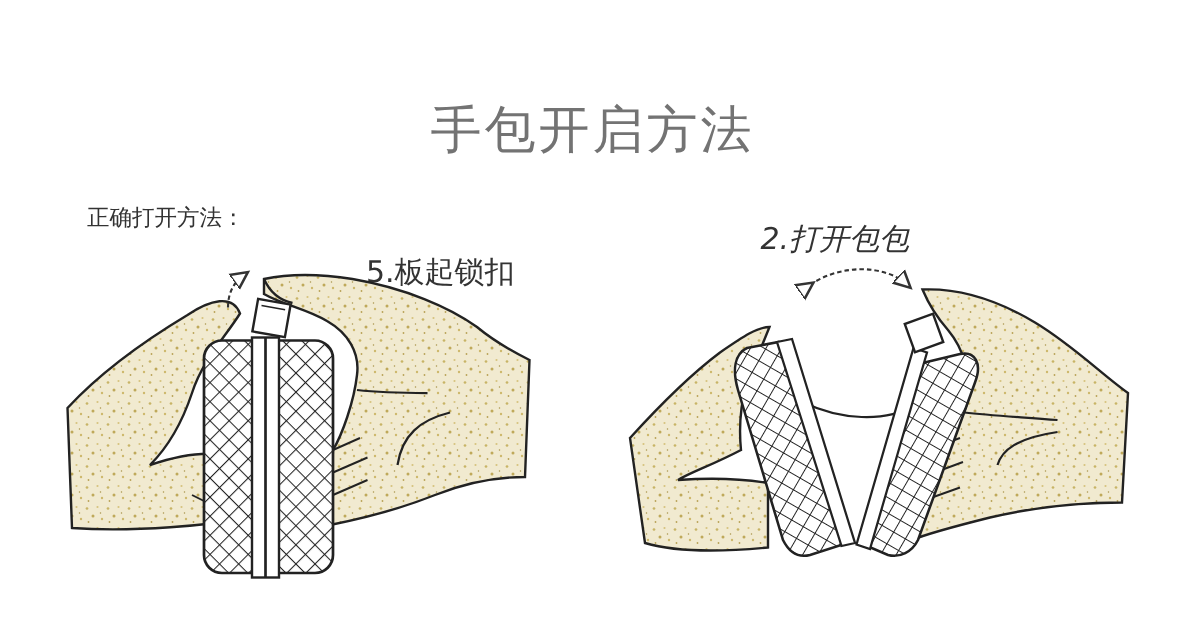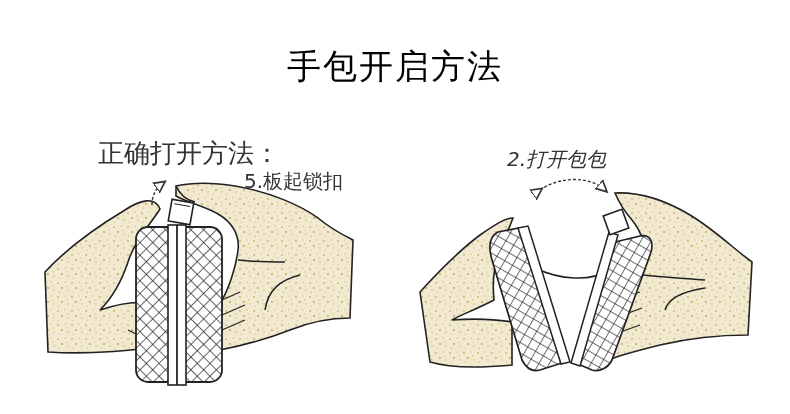"手包开启方法" .title { color: #000000 -> #737373; top: 44px -> 64px }
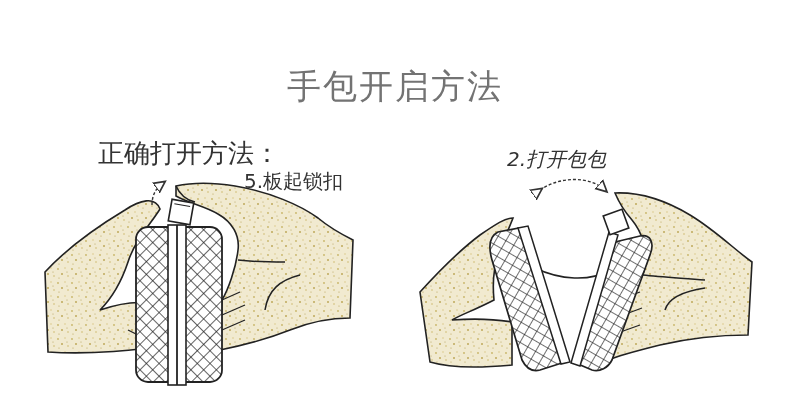"正确打开方法：" #lbl-correct { font-size: 26px -> 15px; margin-left: 40px -> none }
